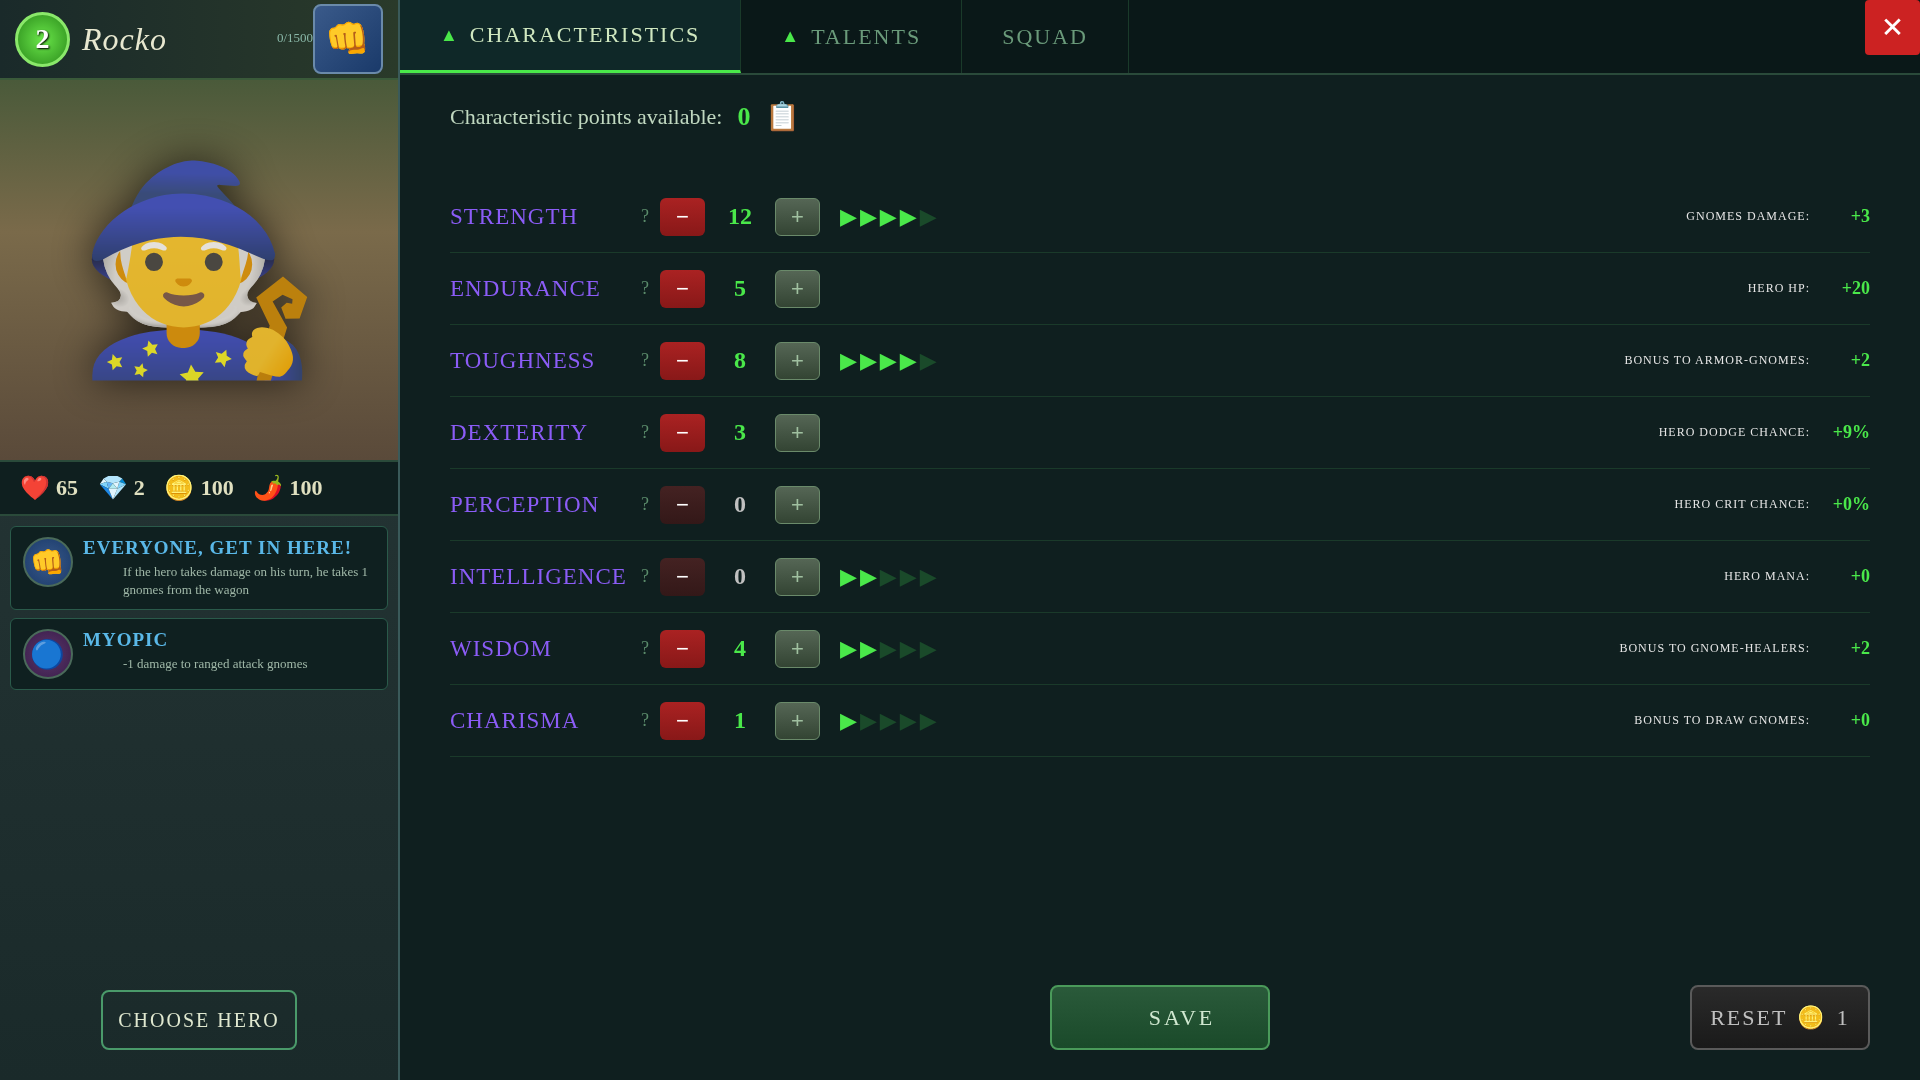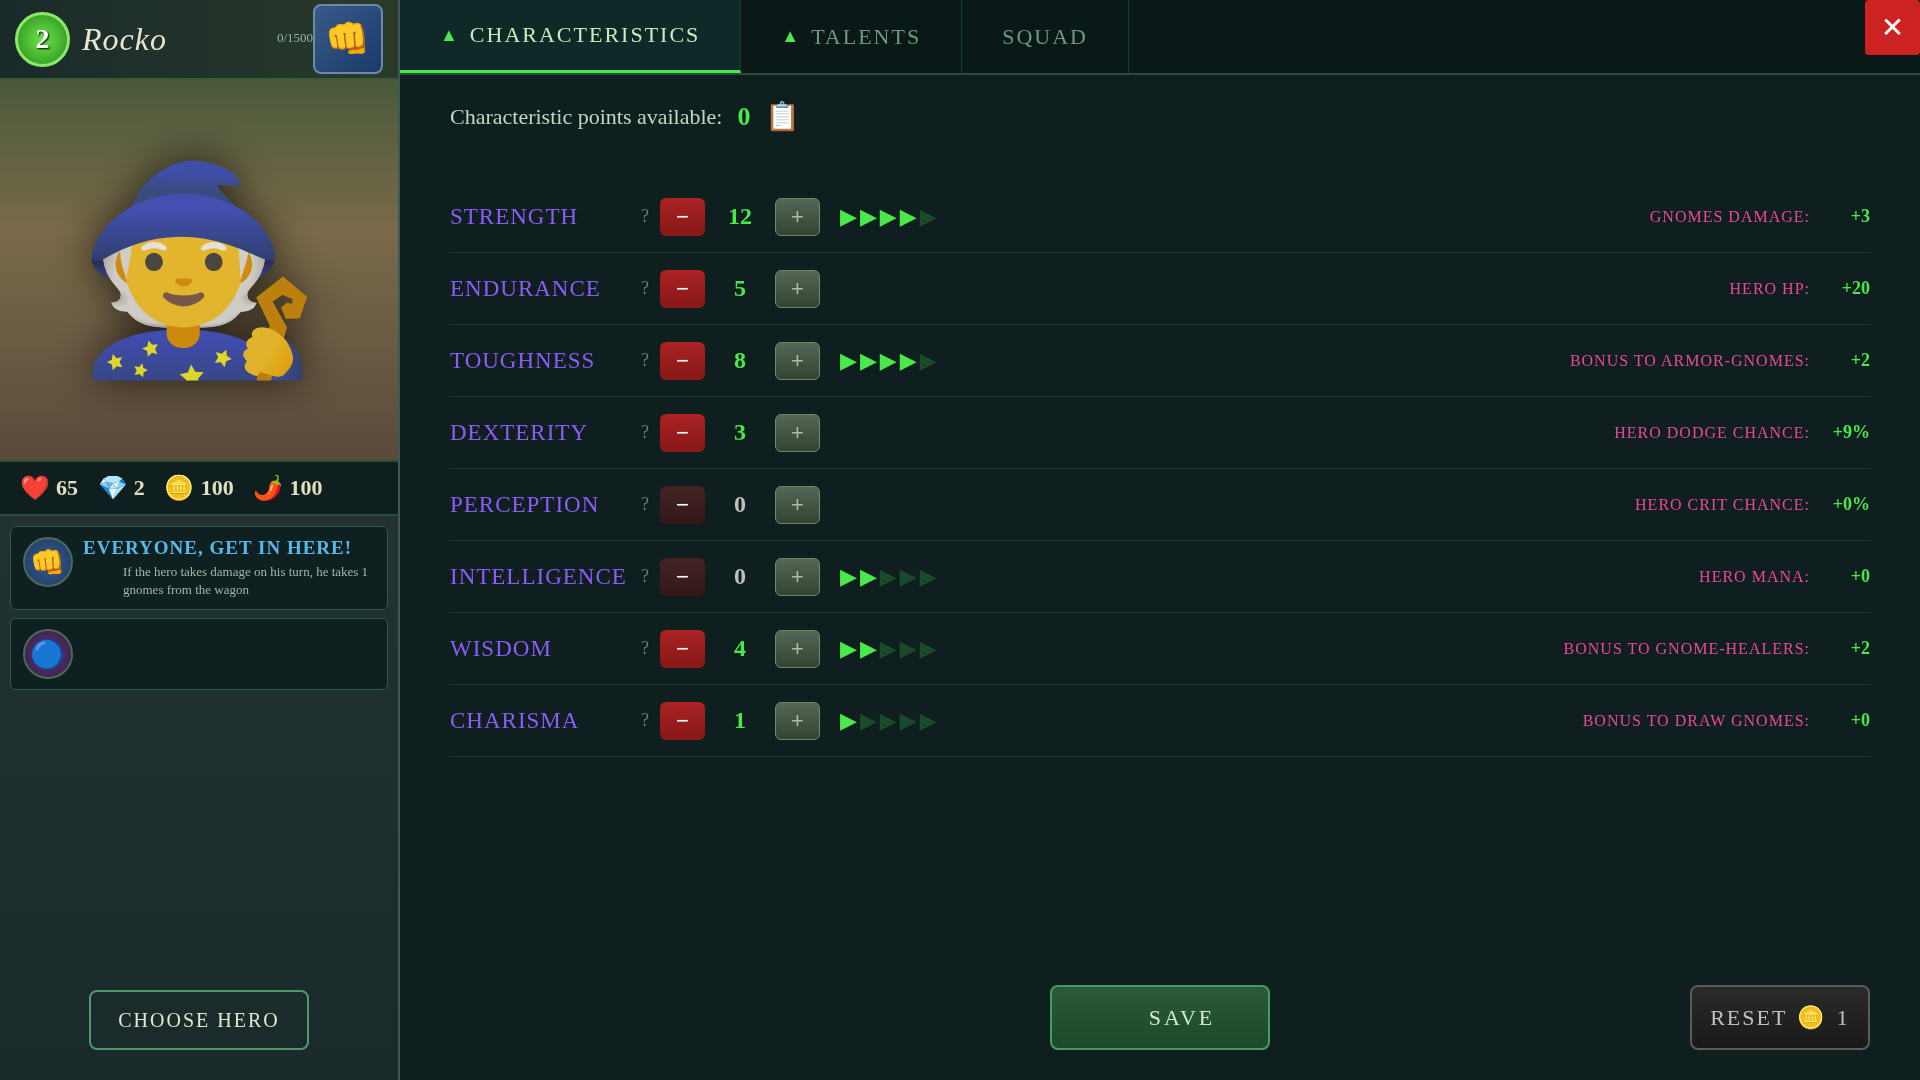"GNOMES DAMAGE:" .bonus-label { color: #ec4899 -> #e5e5e5; font-size: 16px -> 12px }
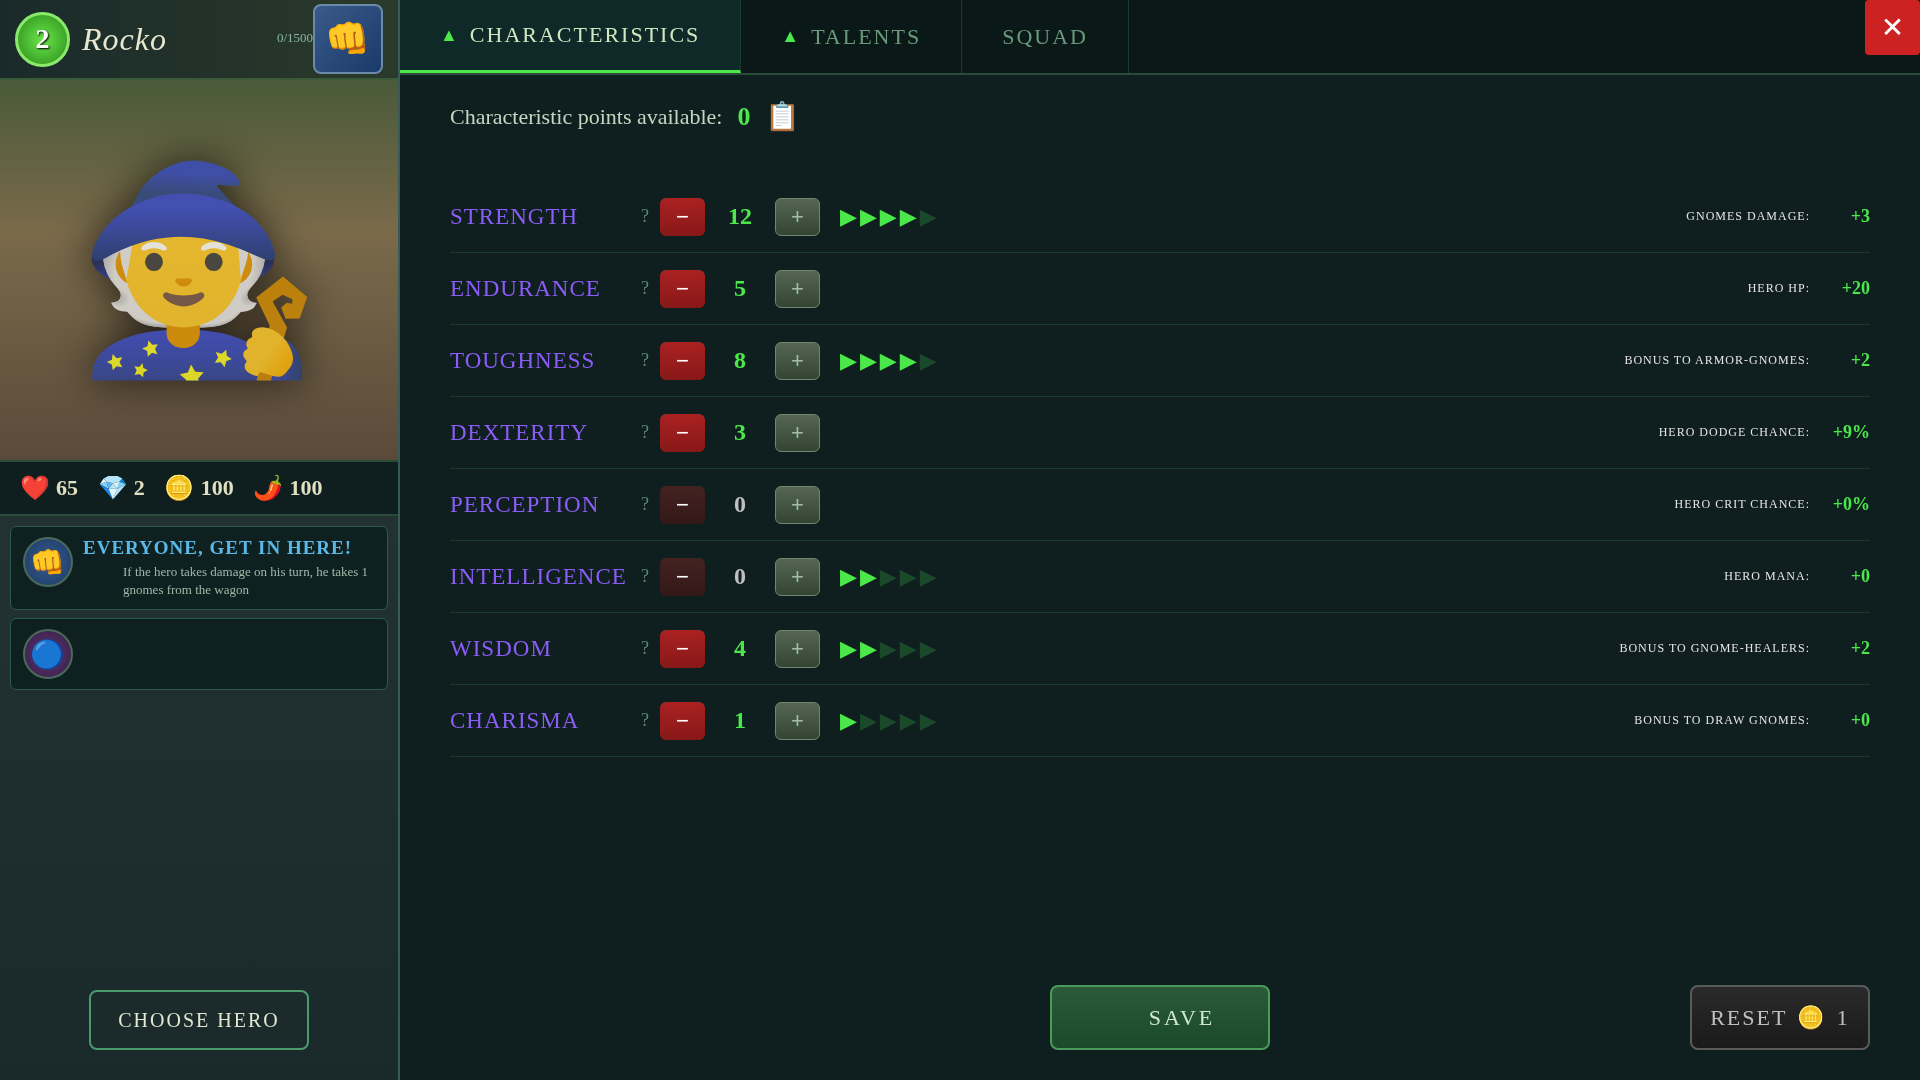"MYOPIC" div.trait-content { html: none -> <div> <div>Myopic</div> <div>-1 damage to ranged attack gnomes</div> </div> }
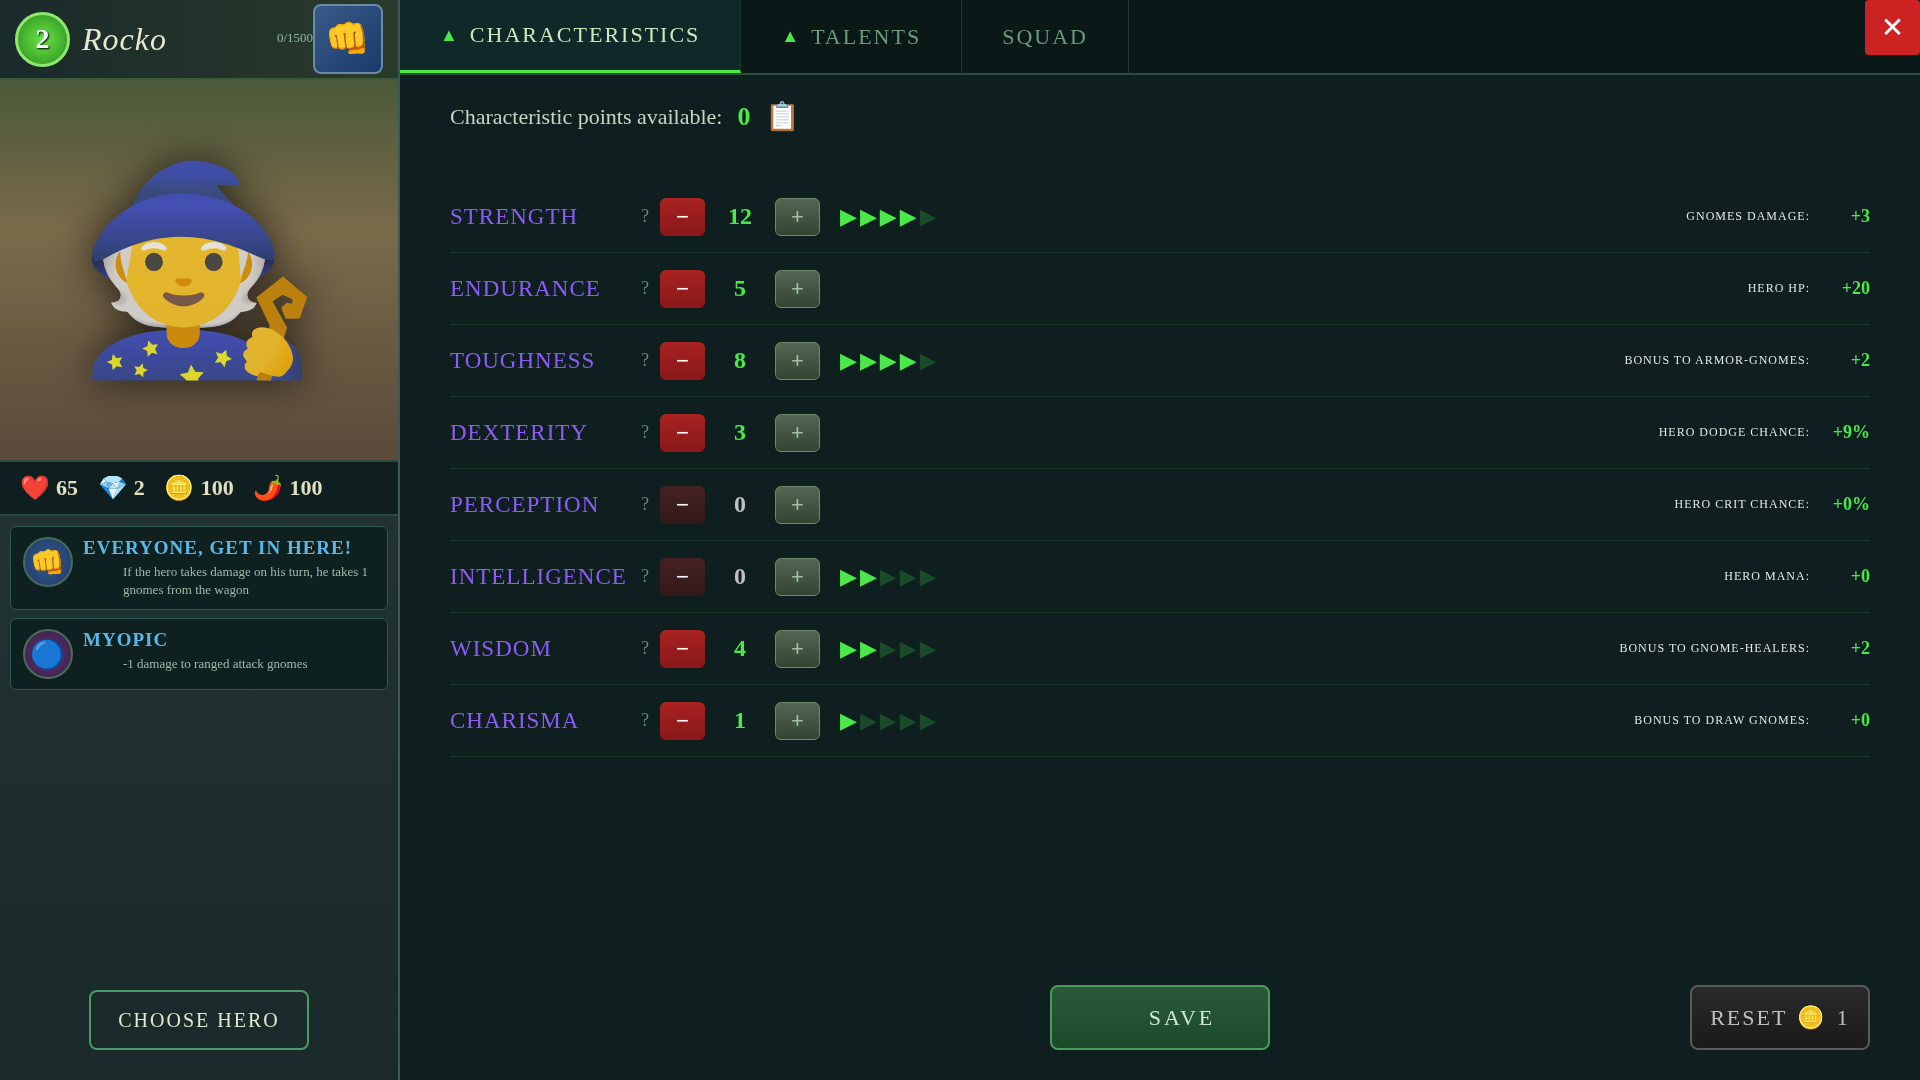"CHOOSE HERO" #choose-hero-btn { width: 220px -> 196px }
